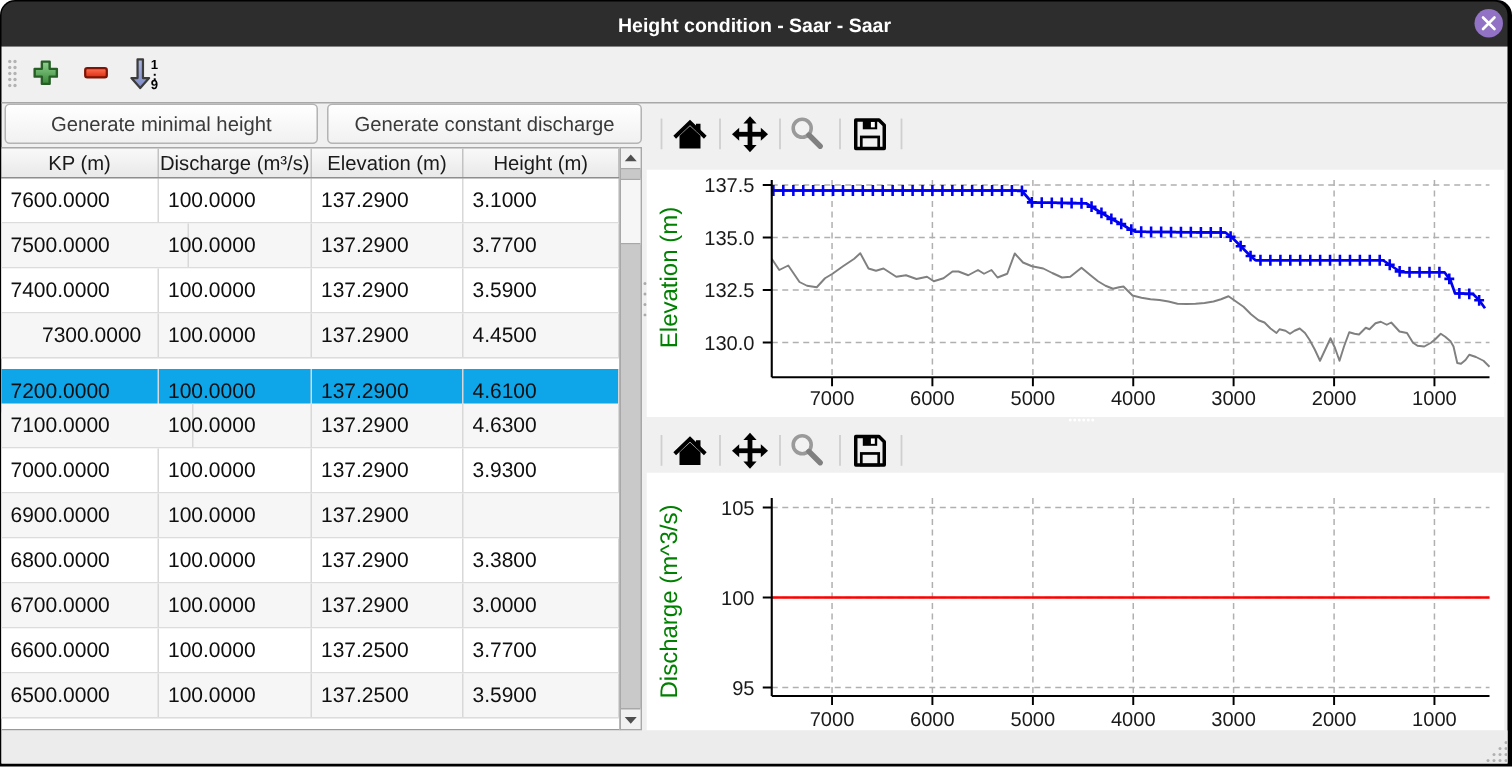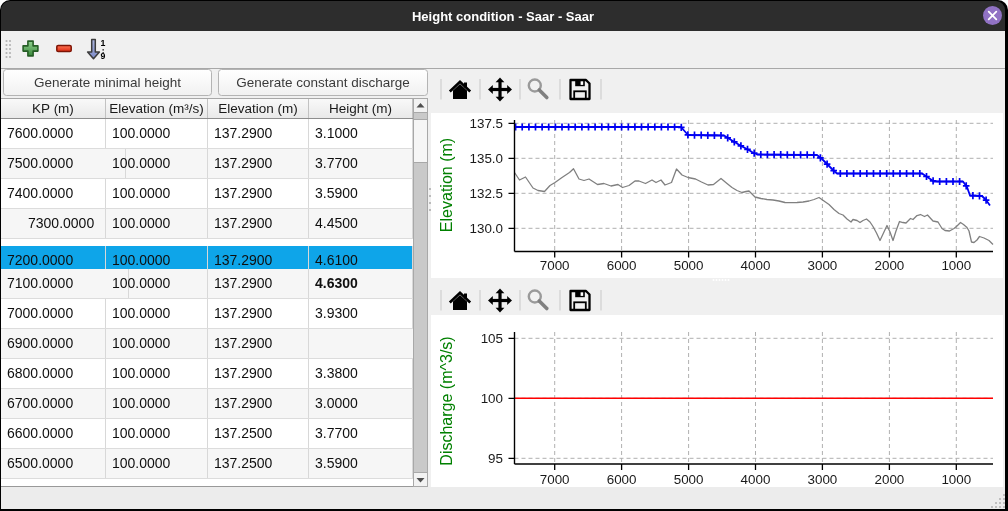"Elevation (m³/s)" div.hcell { text: Elevation -> Discharge }
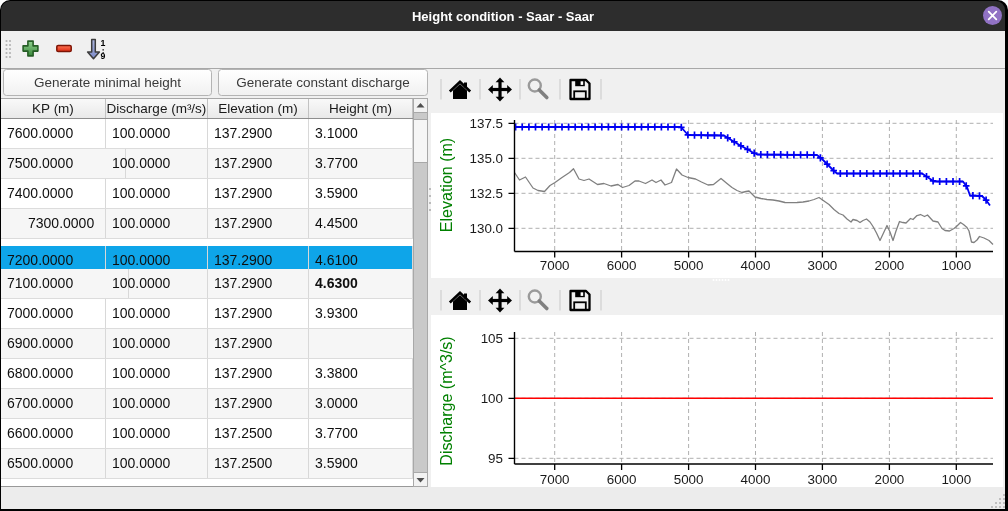"4.6300" div.tcell { font-weight: bold -> none }
